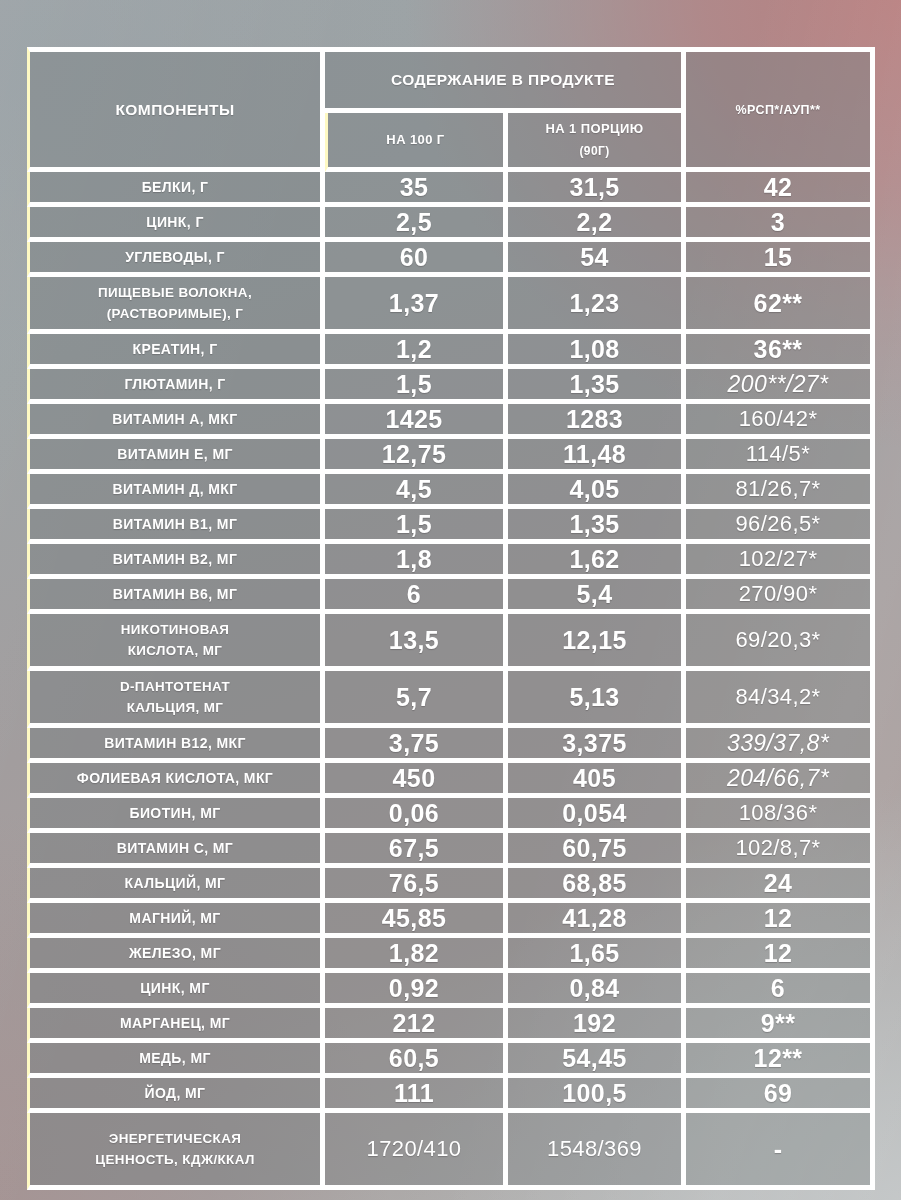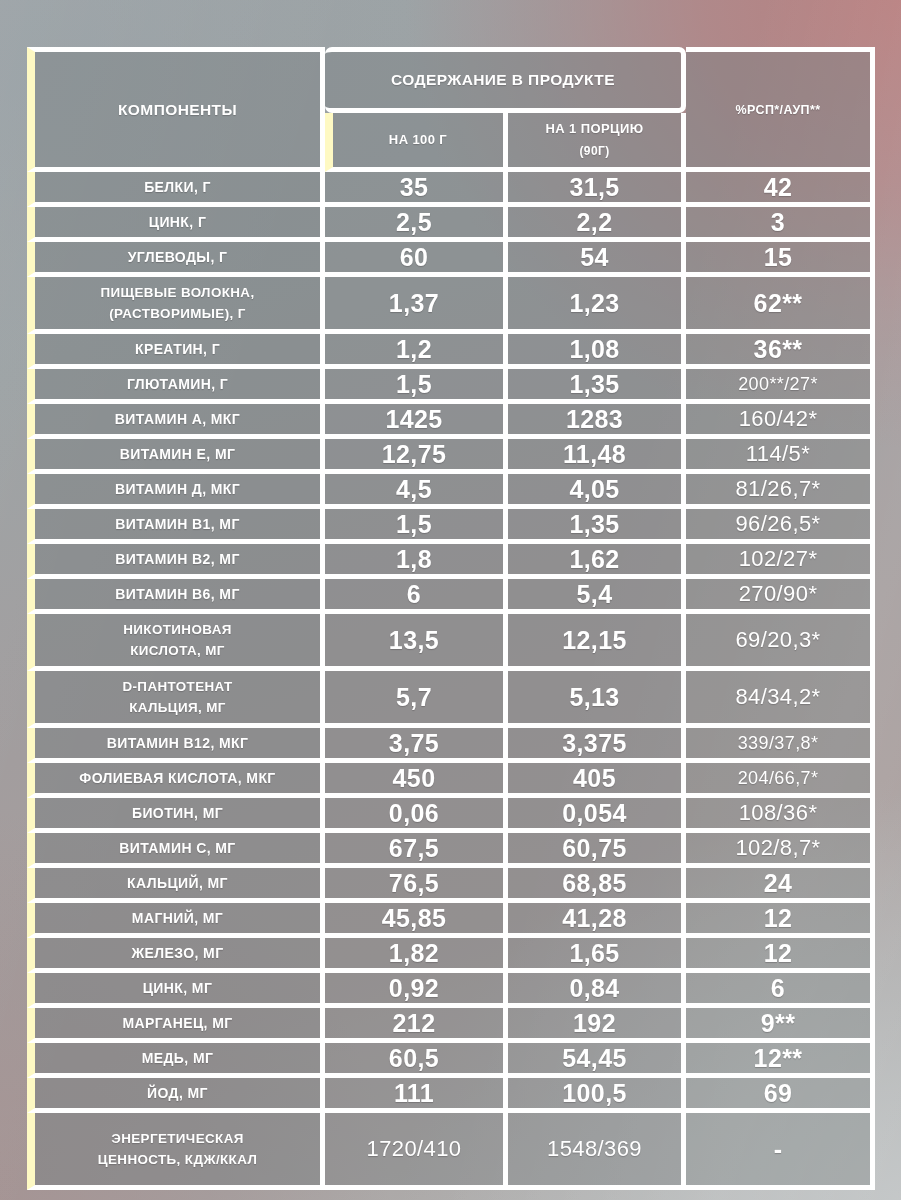"СОДЕРЖАНИЕ В ПРОДУКТЕ" td.c-head { border-radius: 7px -> none }
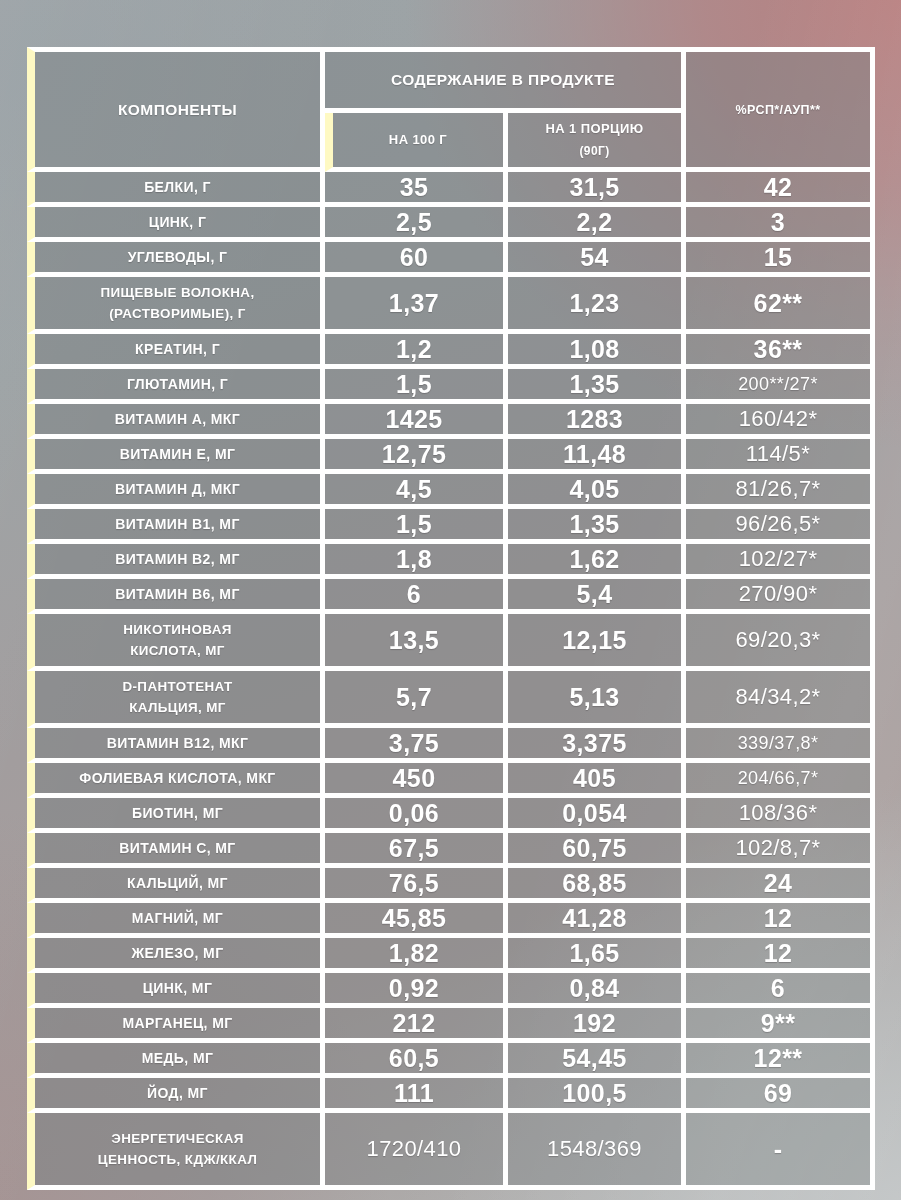"КОМПОНЕНТЫ" #nutrition-table tr td:first-child { border-left: 8px solid #fef9c3 -> 3px solid #fef9c3 }
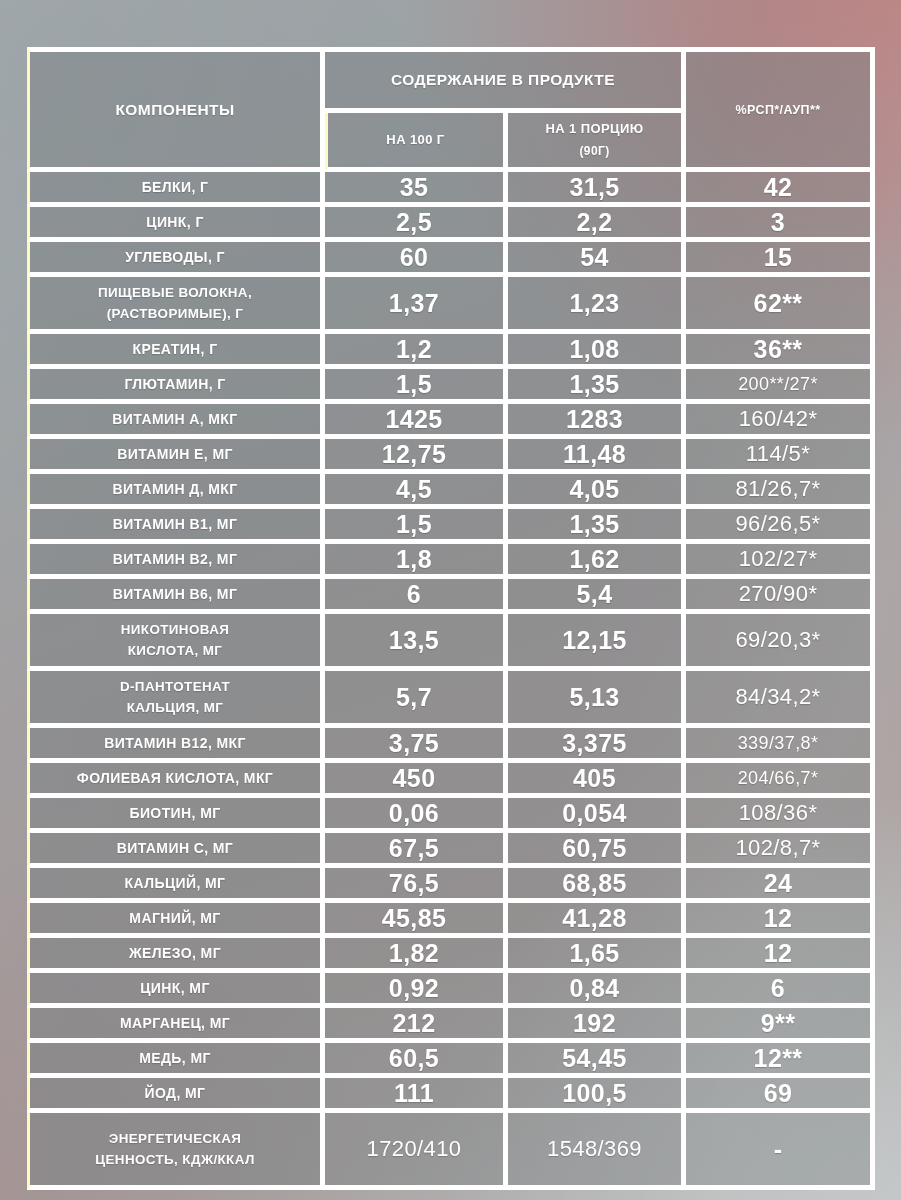"200**/27*" .num-xs { font-size: 18px -> 23px; font-style: none -> italic }
